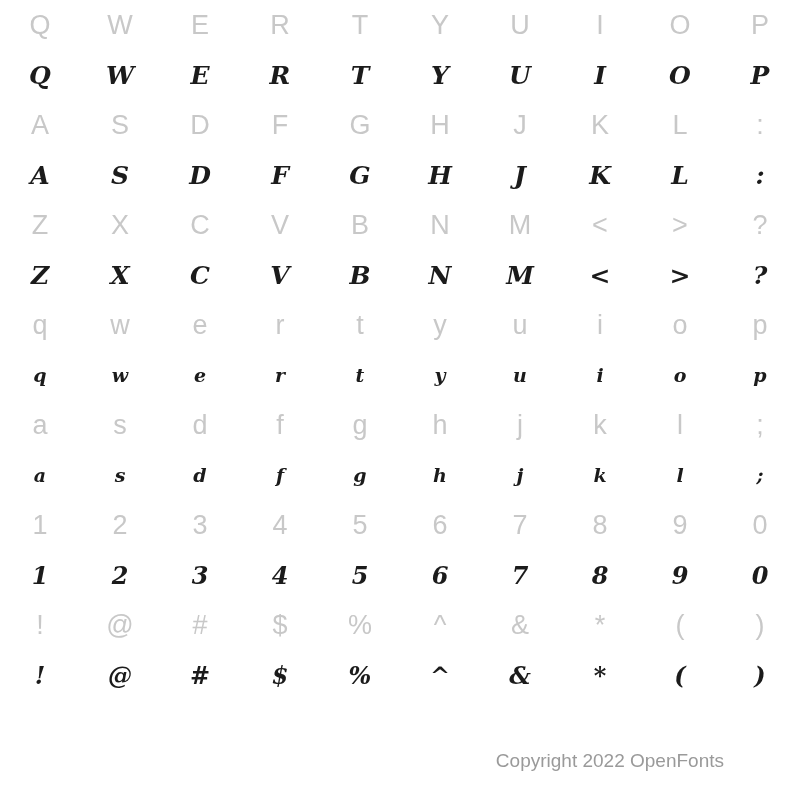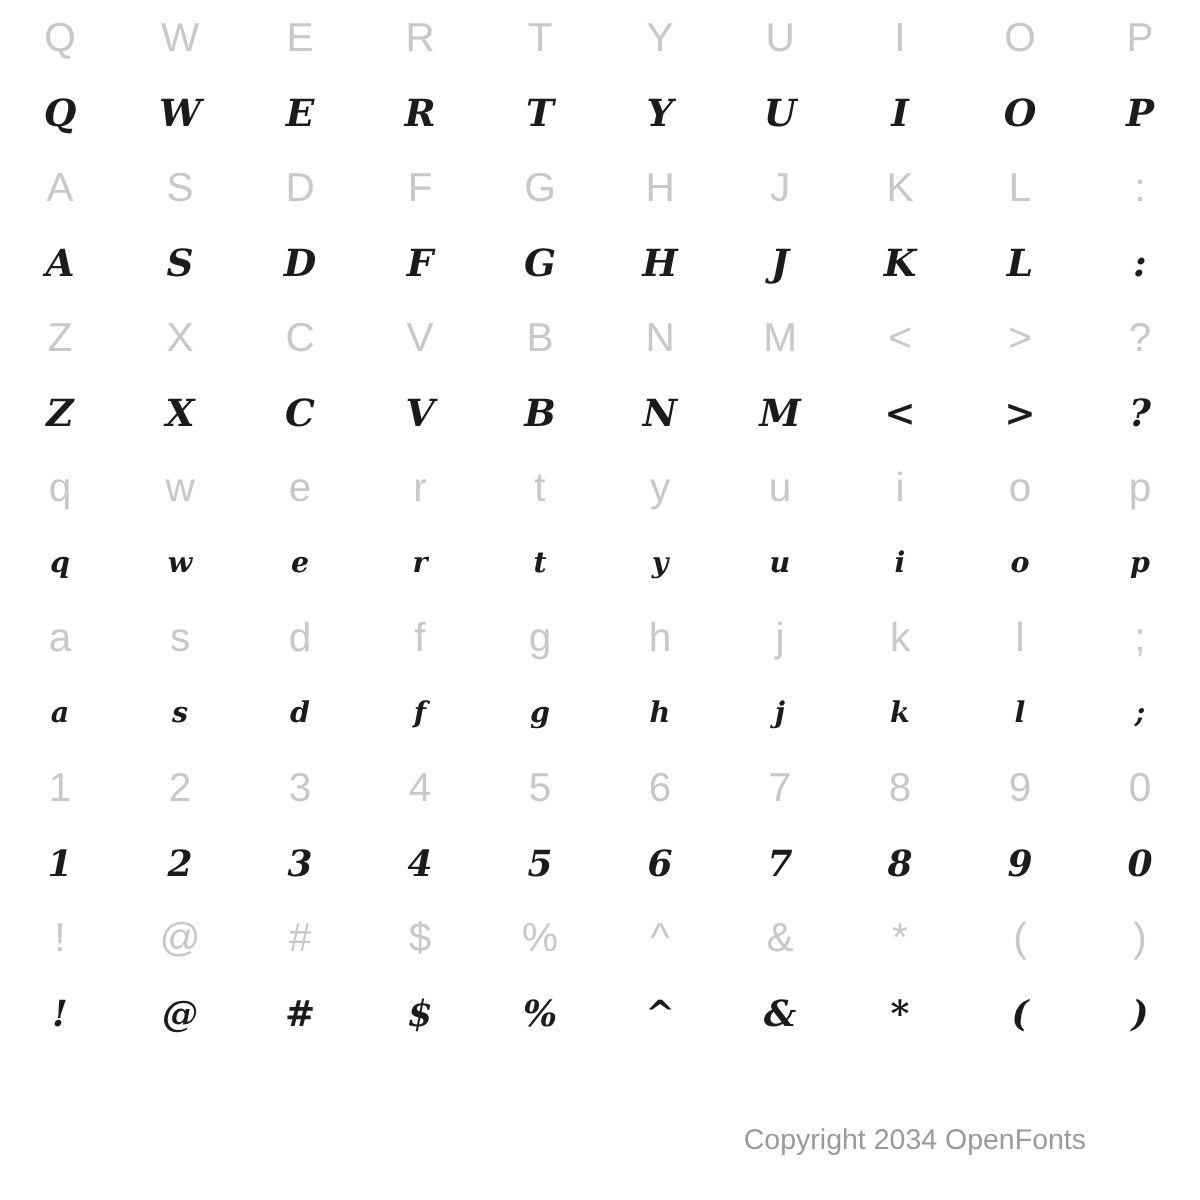"Copyright 2034 OpenFonts" div.footer { text: 2034 -> 2022 }
